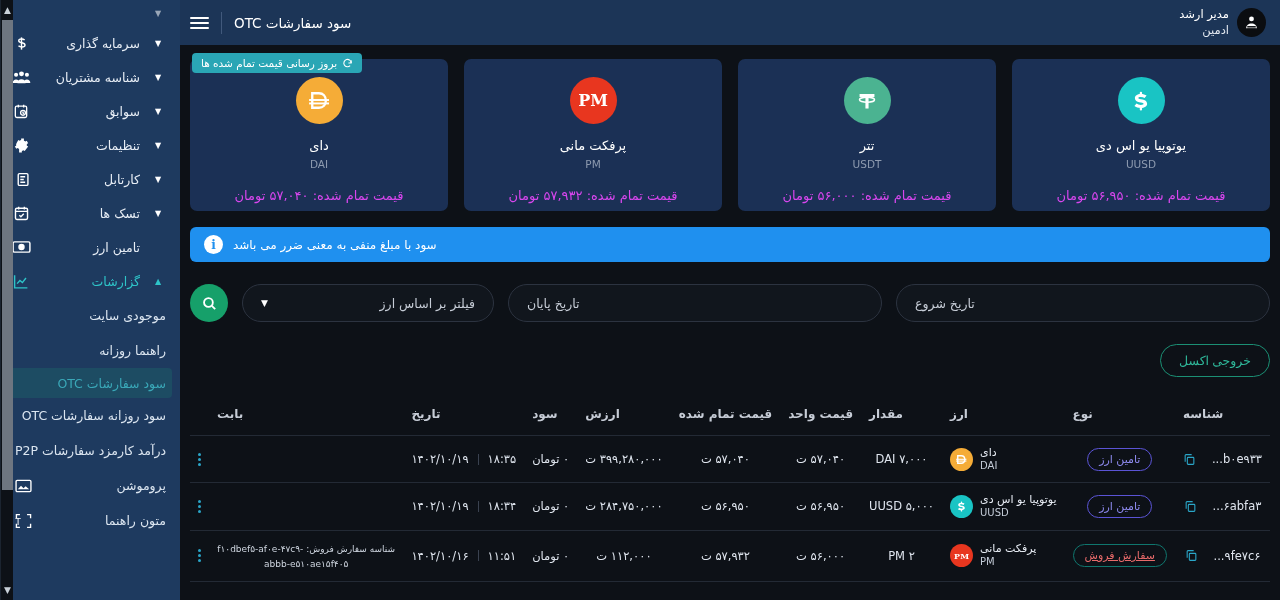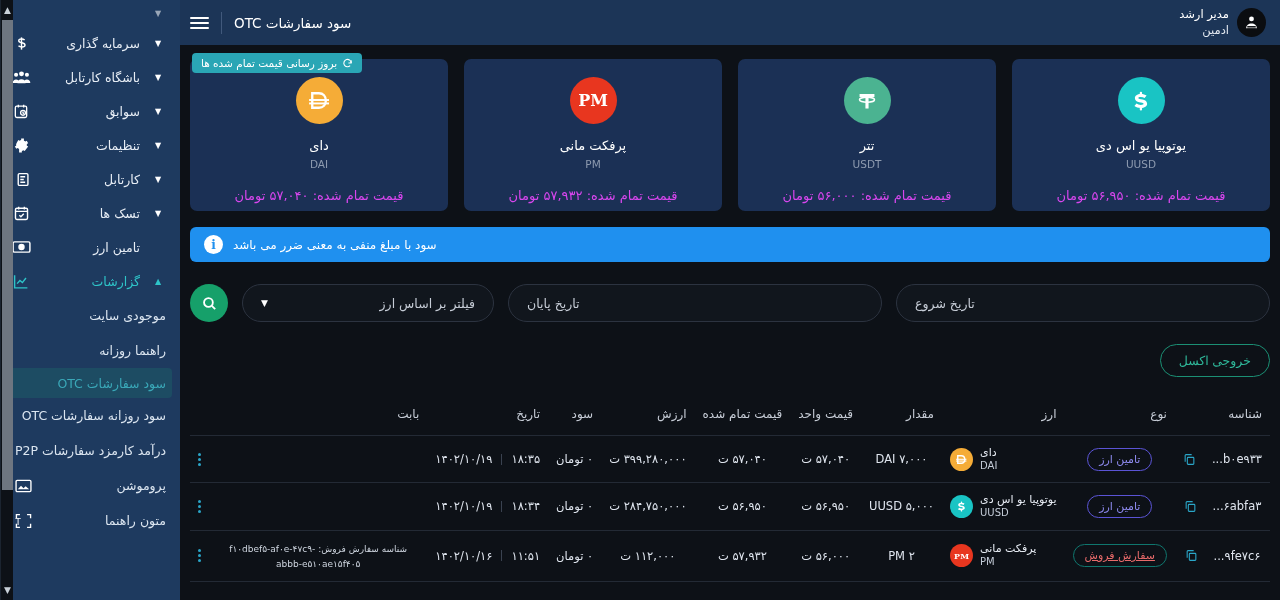"باشگاه کارتابل" span.s-label { text: باشگاه کارتابل -> شناسه مشتریان }
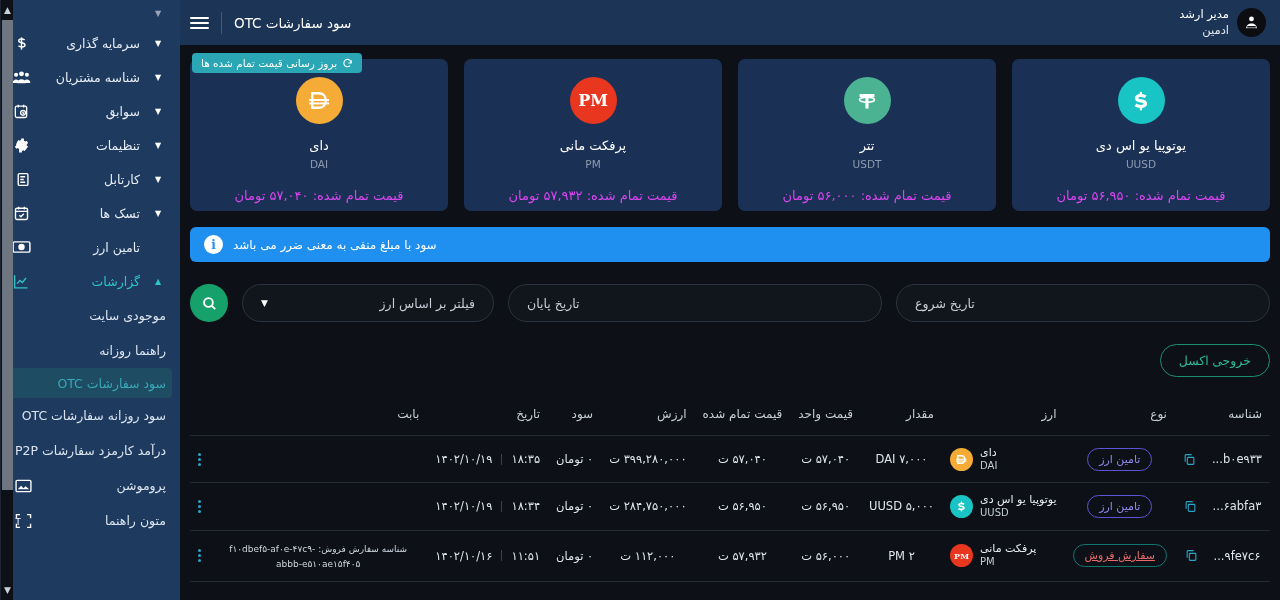"خروجی اکسل" .excel-btn { font-family: Liberation Sans, sans-serif -> Liberation Serif, serif }
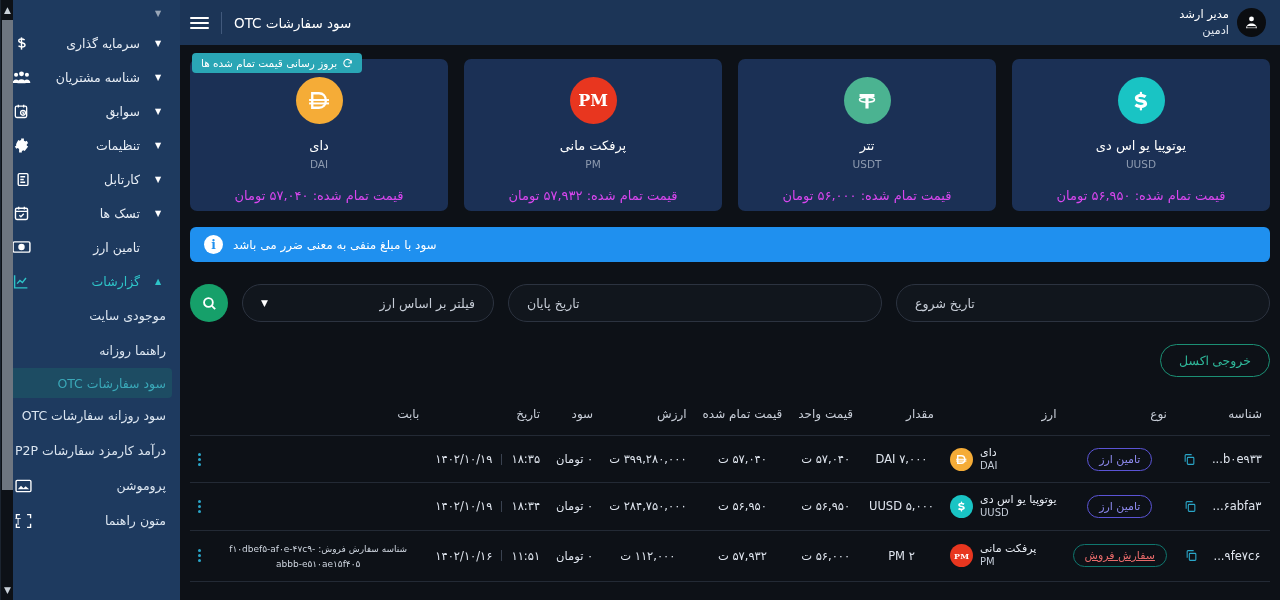"بابت" table.grid th { font-weight: normal -> bold; text-align: right -> left }
